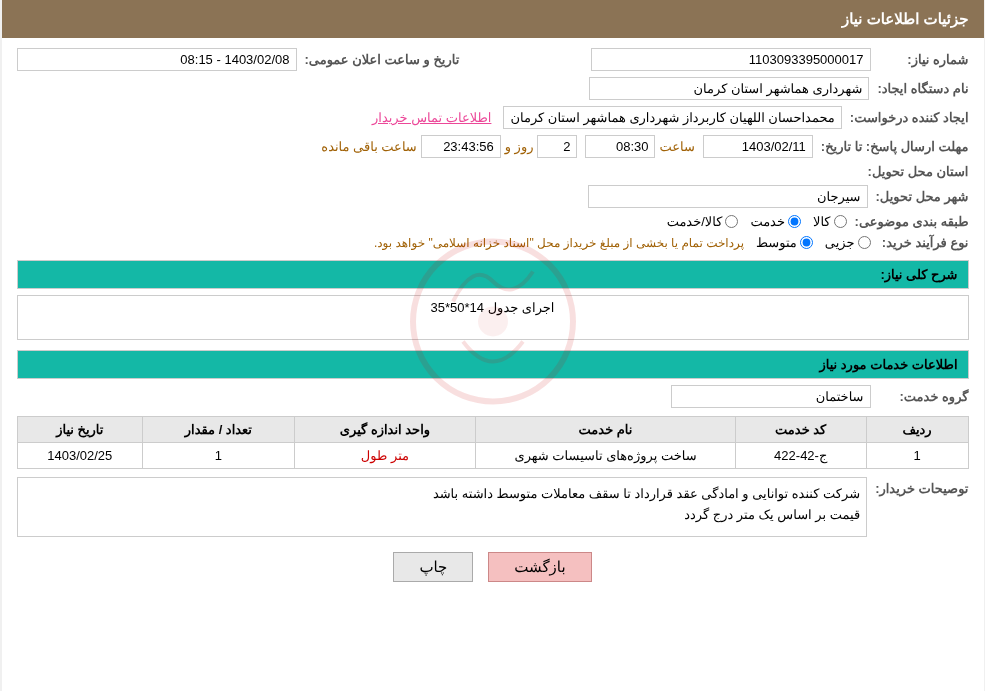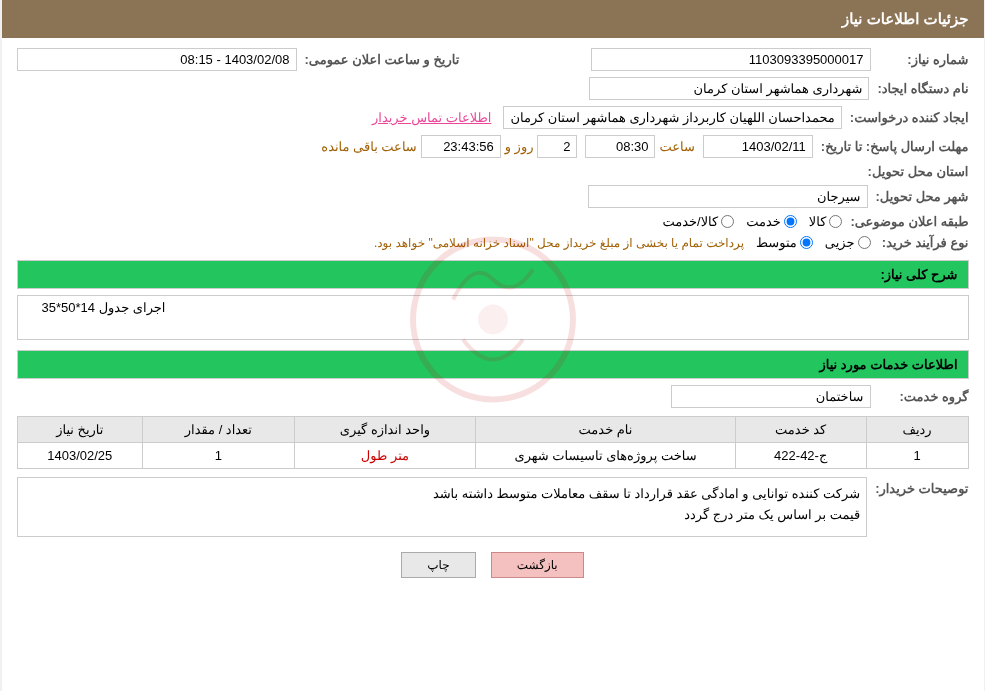"طبقه اعلان موضوعی:" span.label { text: اعلان -> بندی }
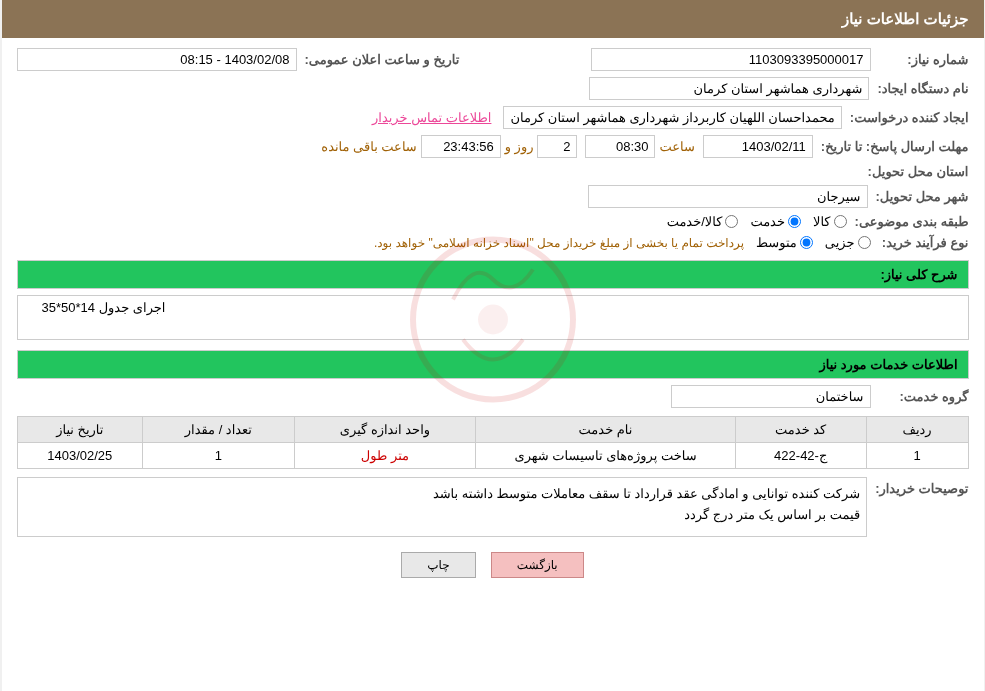"شرح کلی نیاز:" .section-title { background: #22c55e -> #14b8a6 }
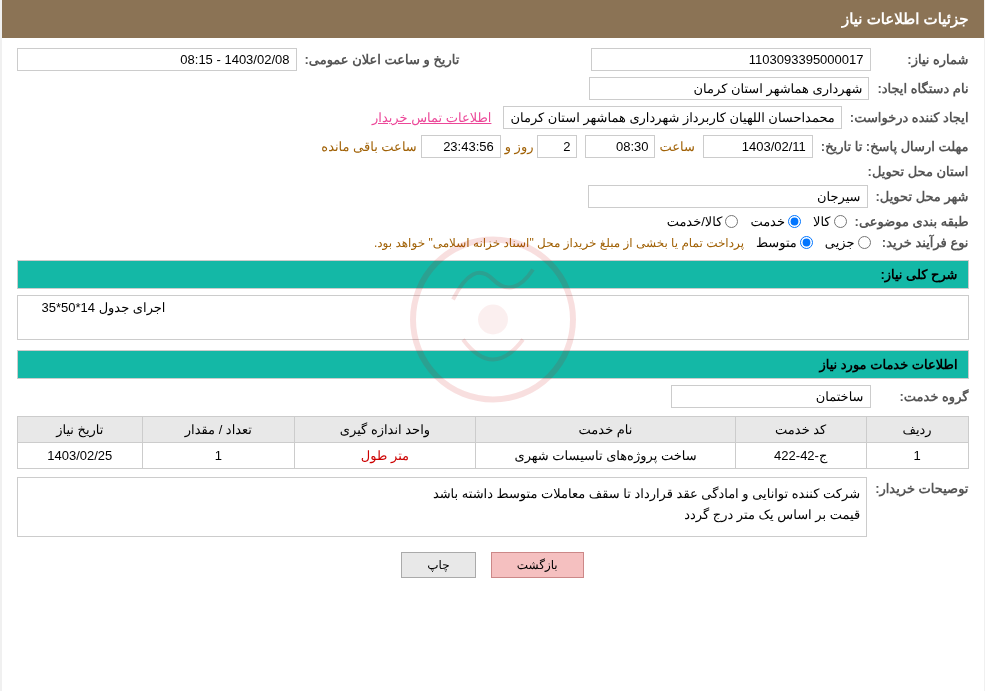"اجرای جدول 14*50*35" .textarea-box { text-align: left -> center }
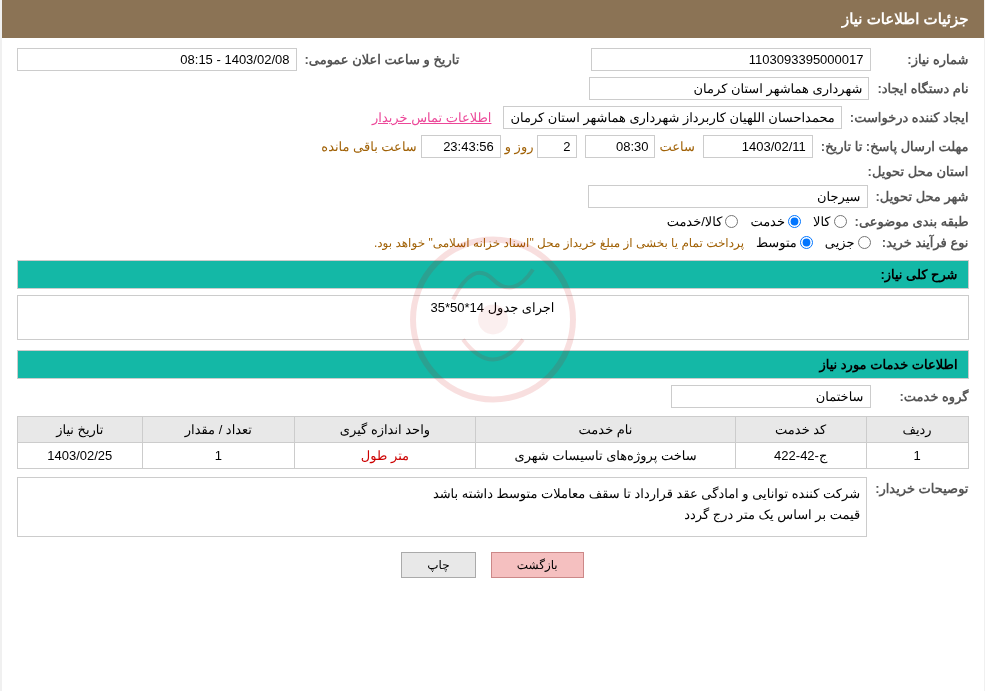"تاریخ نیاز" table.services-table th { font-weight: normal -> bold }
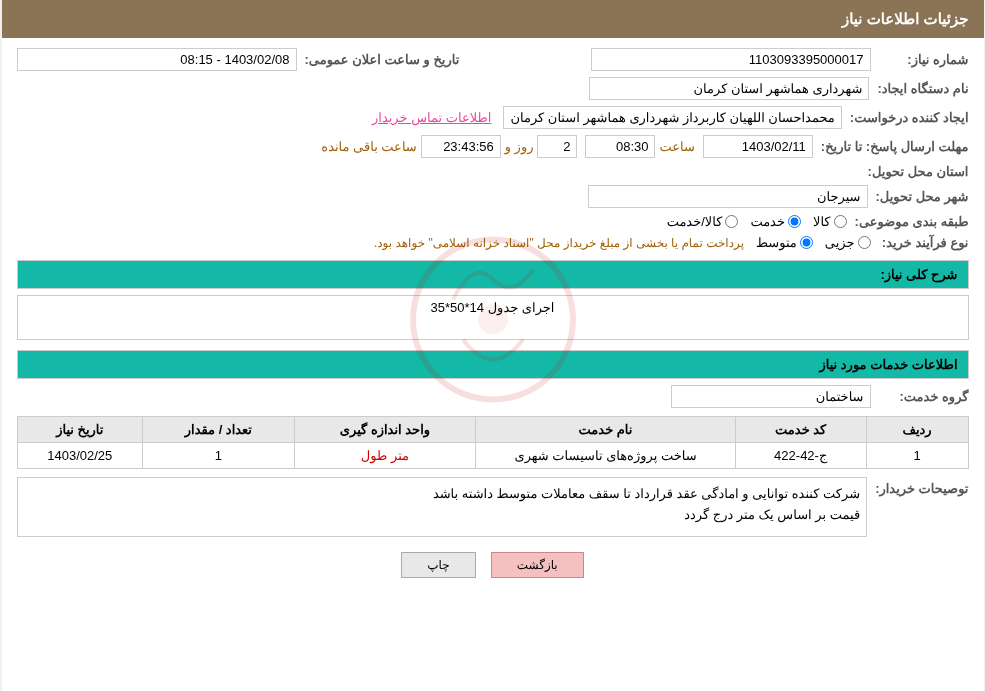"چاپ" .btn { font-size: 12px -> 15px }
